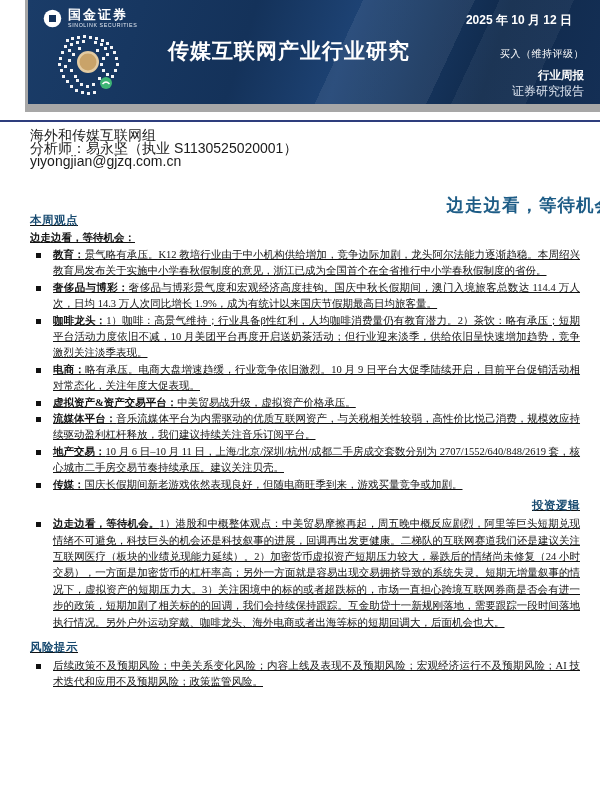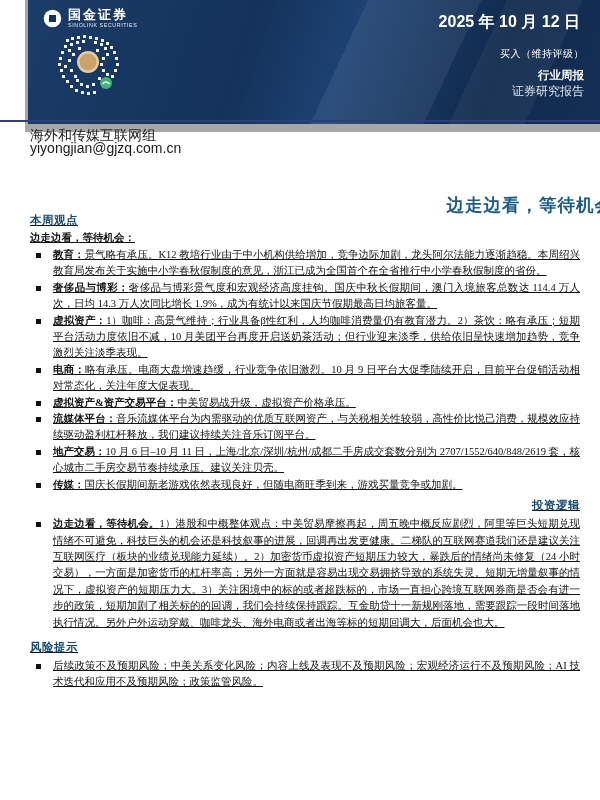"国金证券" .header { height: 132px -> 112px }
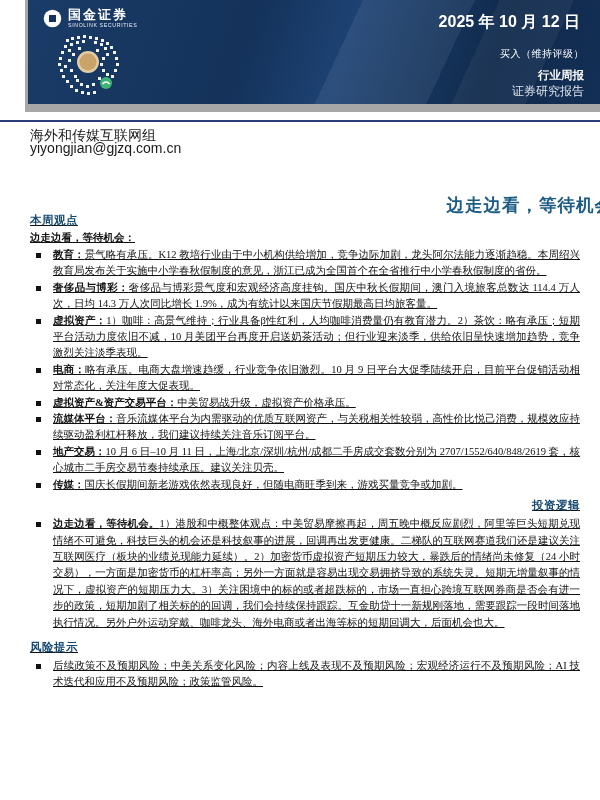"2025 年 10 月 12" .hdr-date { font-size: 16px -> 12px; right: 20px -> 28px }
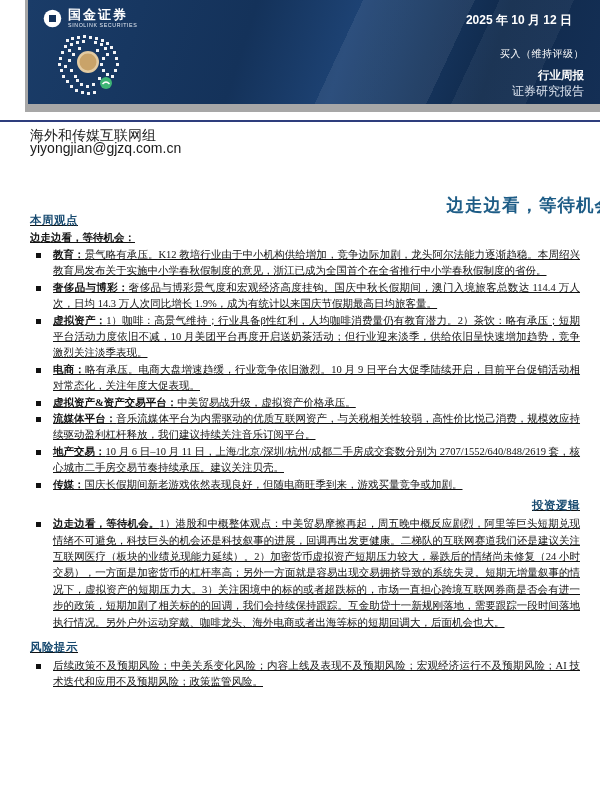"传媒互联网产业行业研究" div.hdr-title { html: none -> <div>传媒互联网产业行业研究</div> }
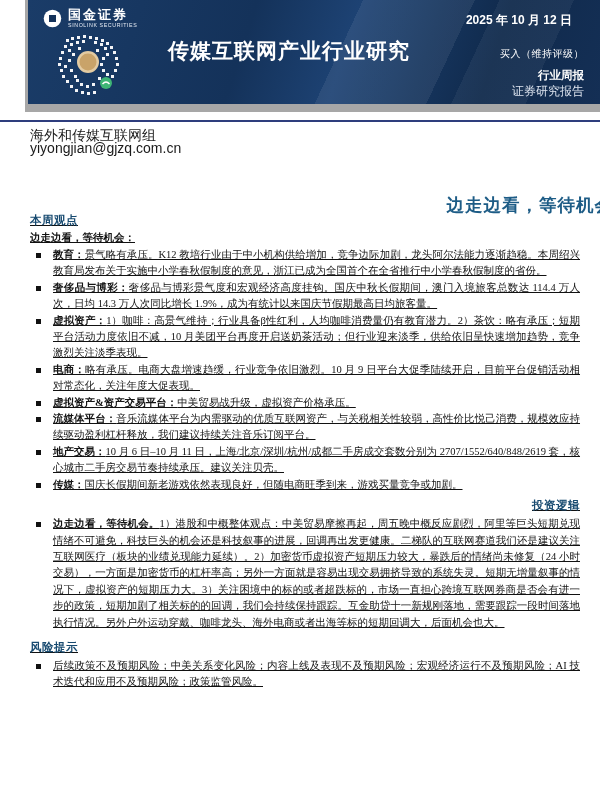"分析师：易永坚（执业 S1130525020001）" div { html: none -> <div>分析师：易永坚（执业 S1130525020001）</div> }
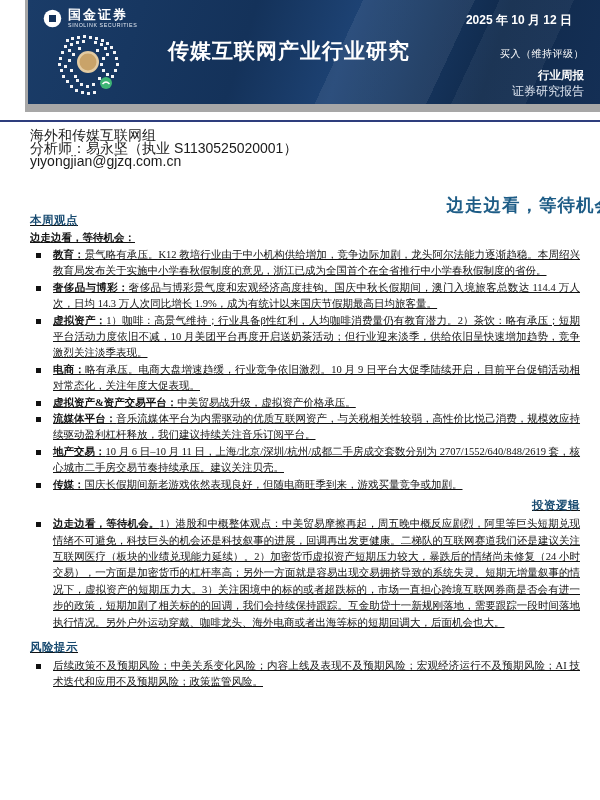"虚拟资产：" b { text: 虚拟资产 -> 咖啡龙头 }
